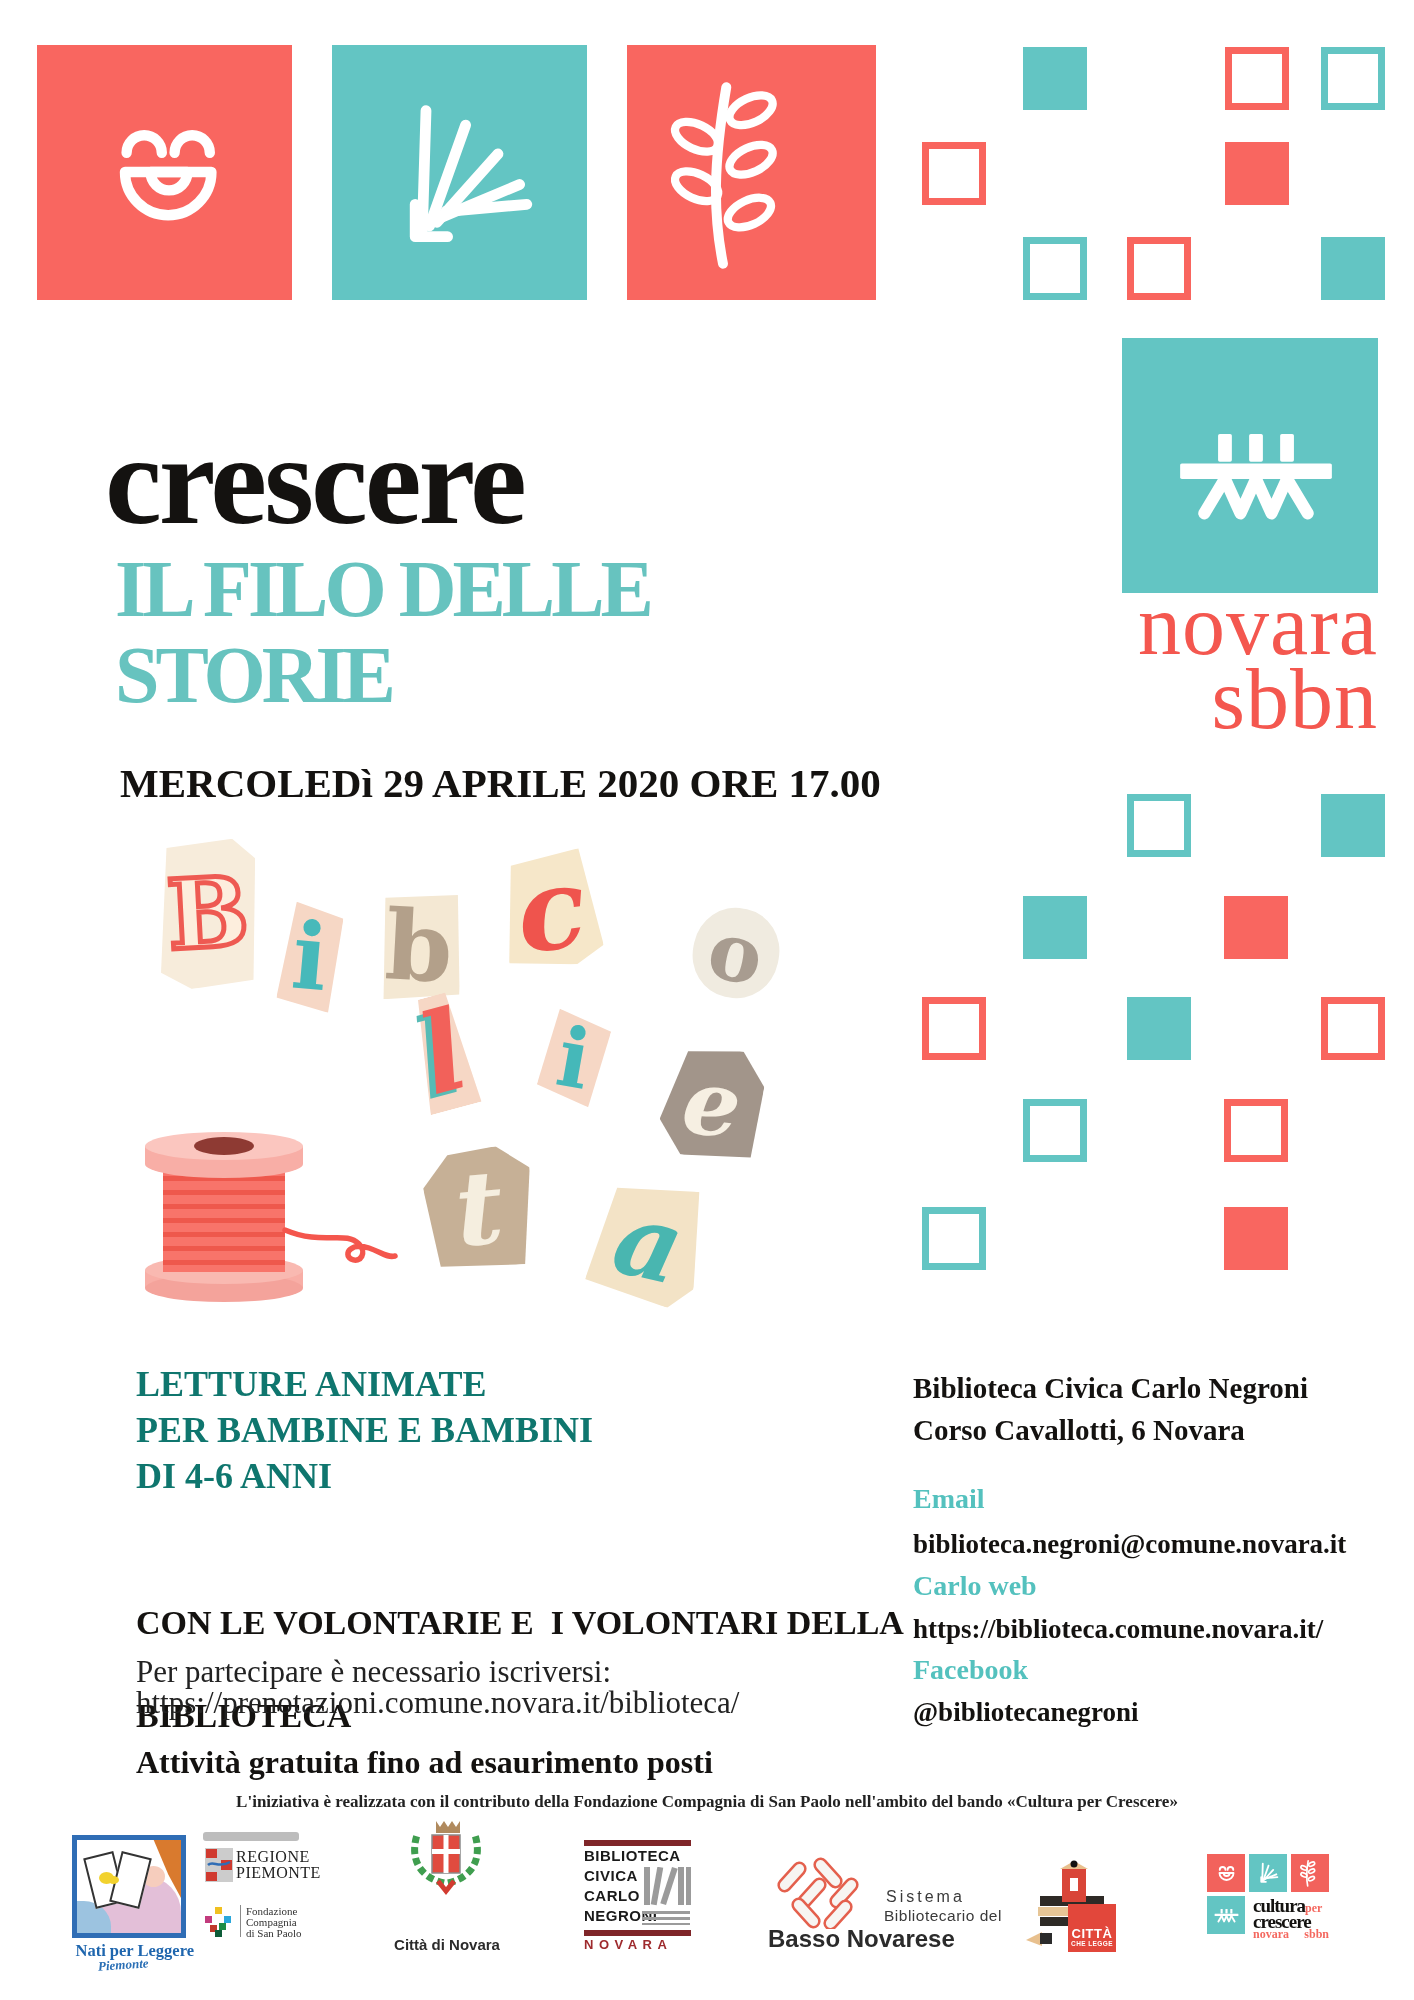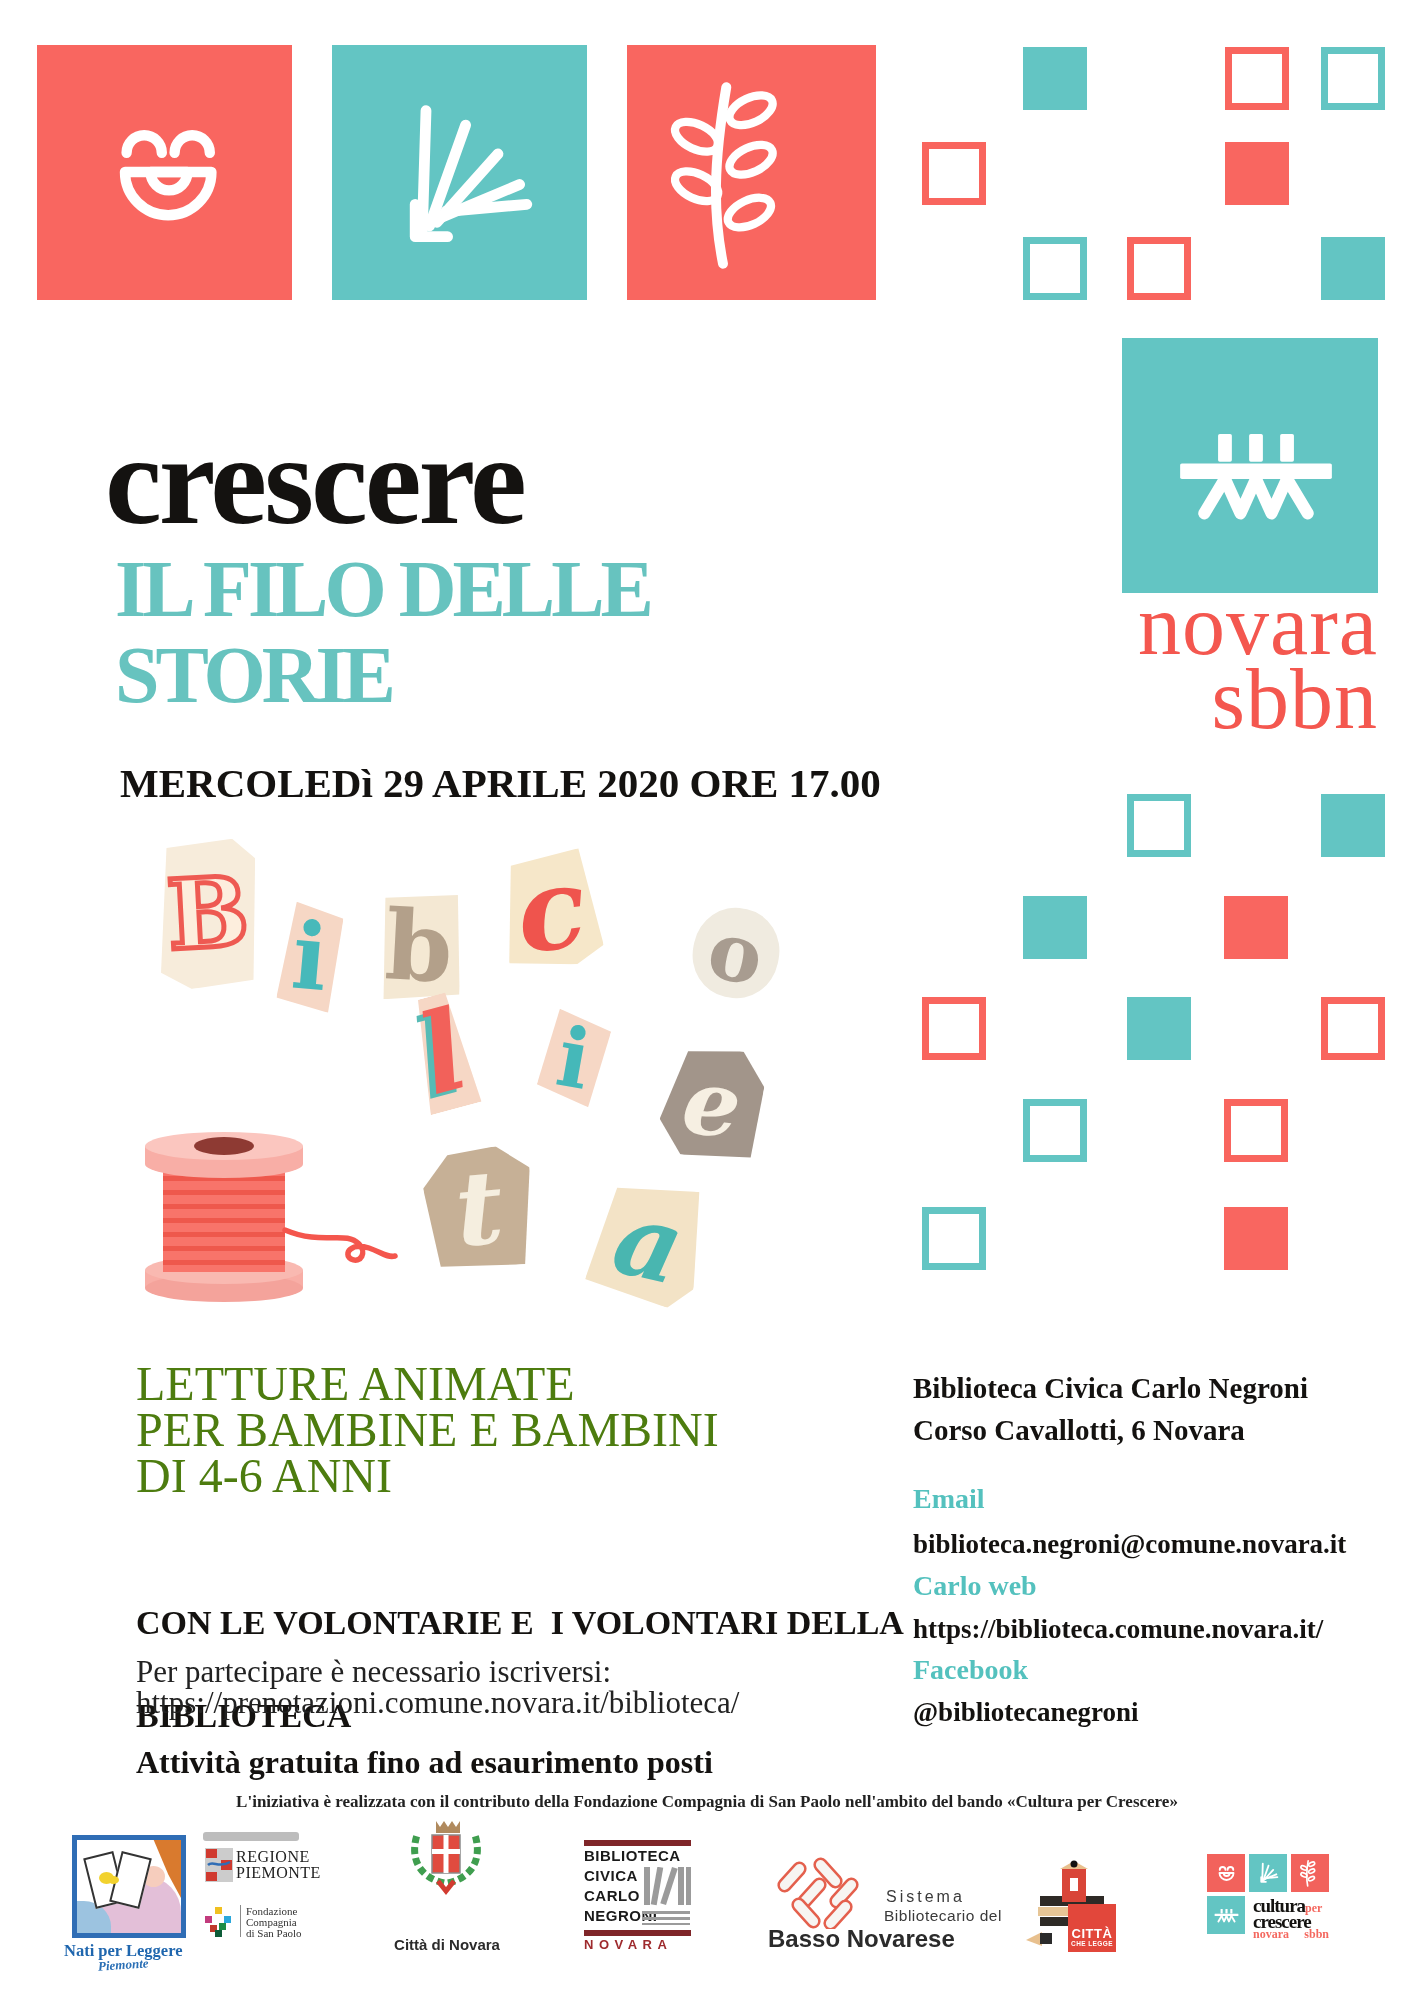"LETTURE ANIMATE" .audience { color: #4d7c0f -> #0f766e; font-size: 48px -> 36px; font-weight: normal -> bold }
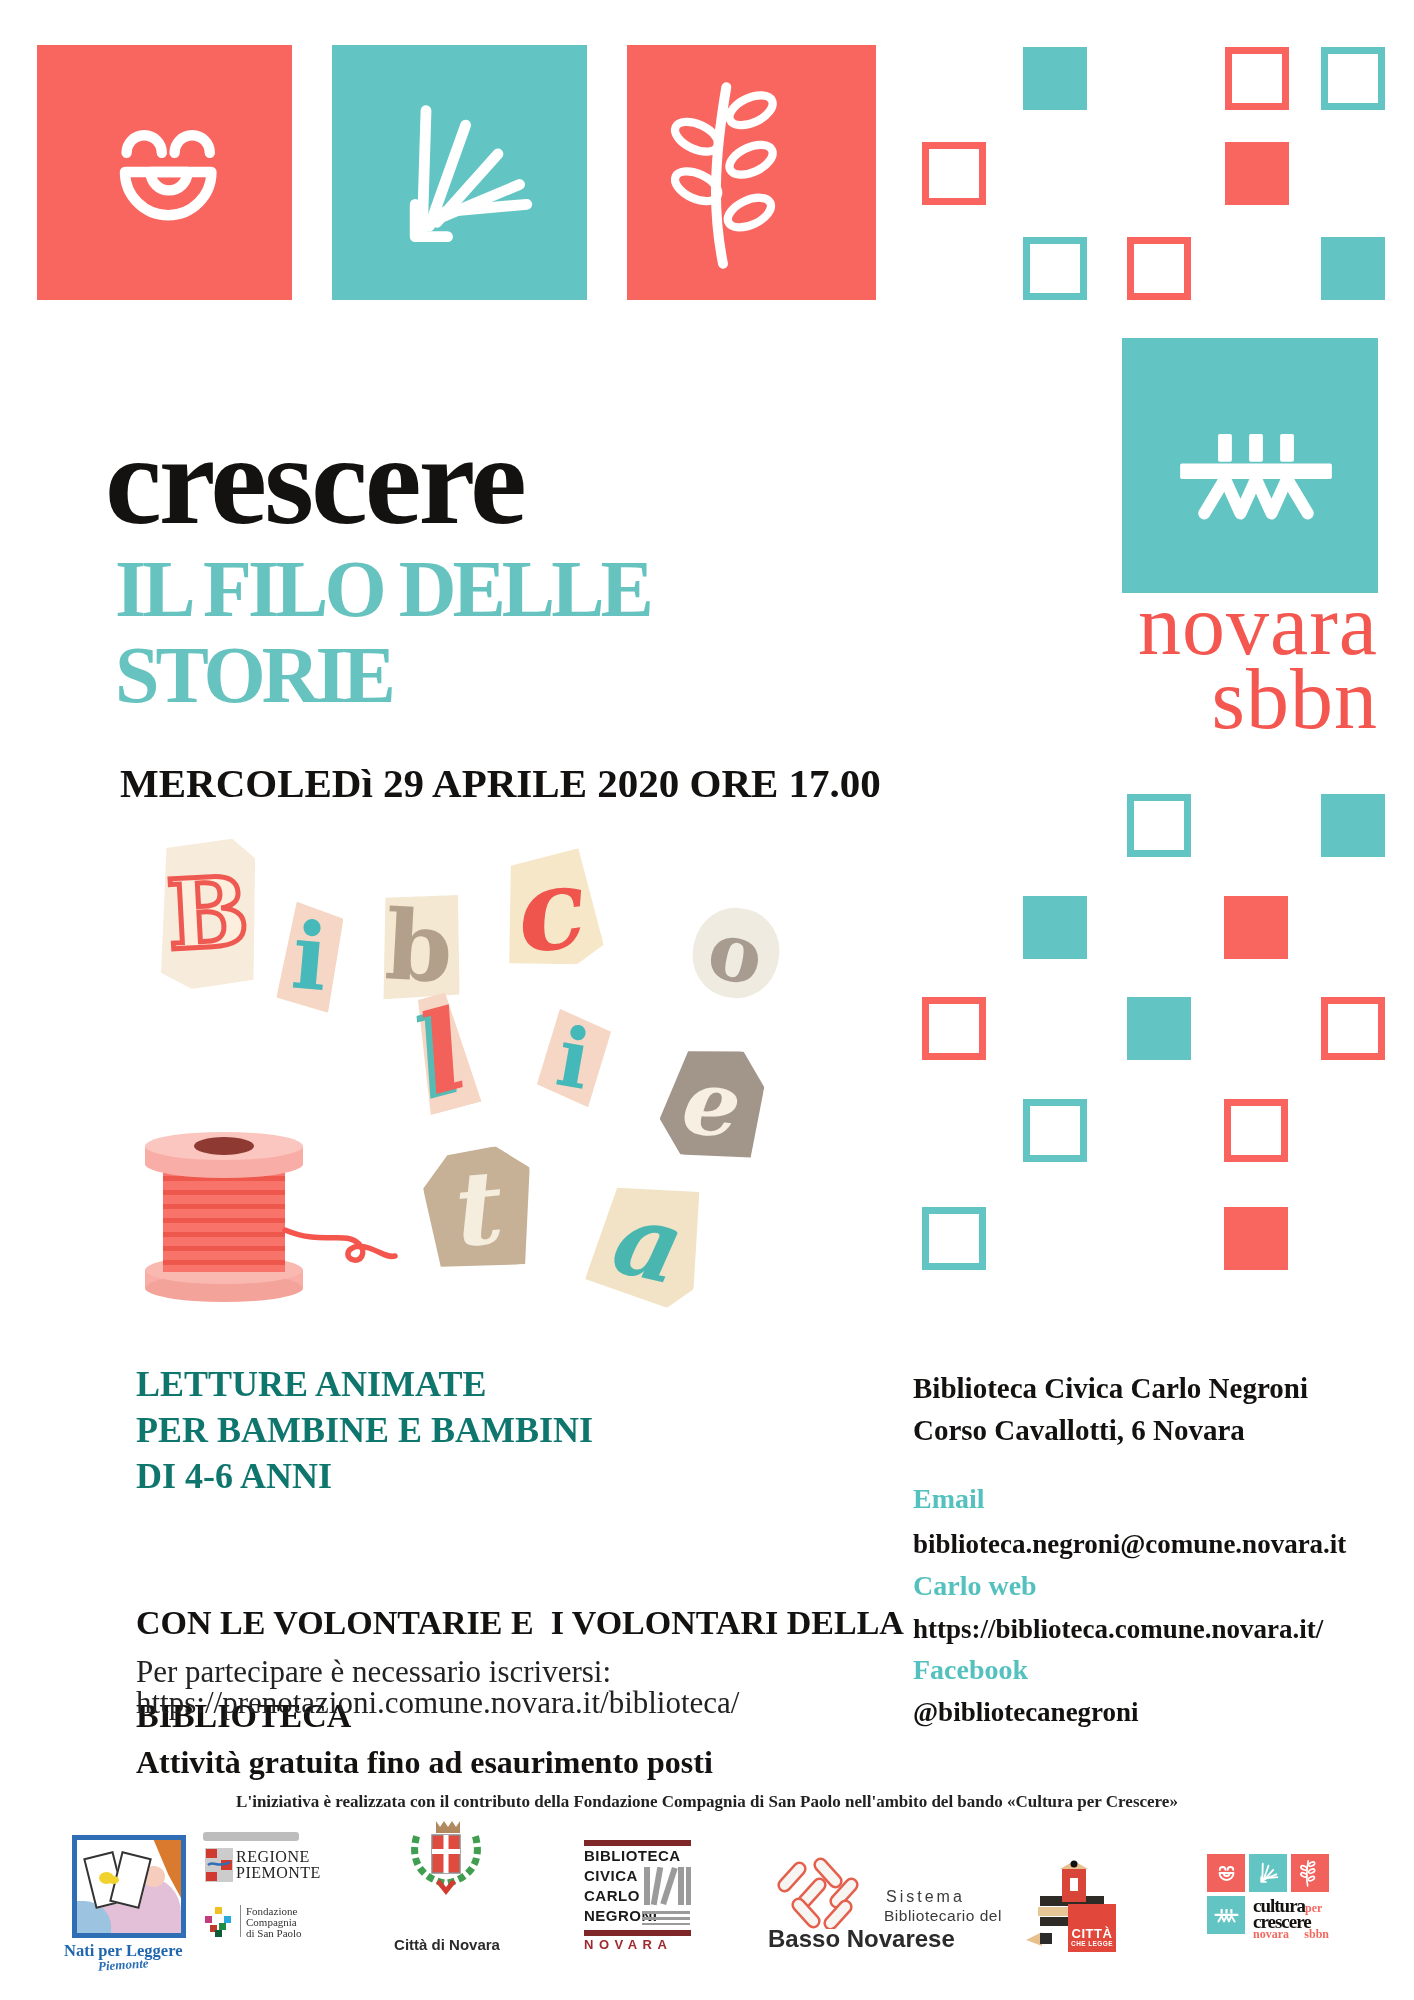"Nati per Leggere" .npl-caption { text-align: left -> right }
